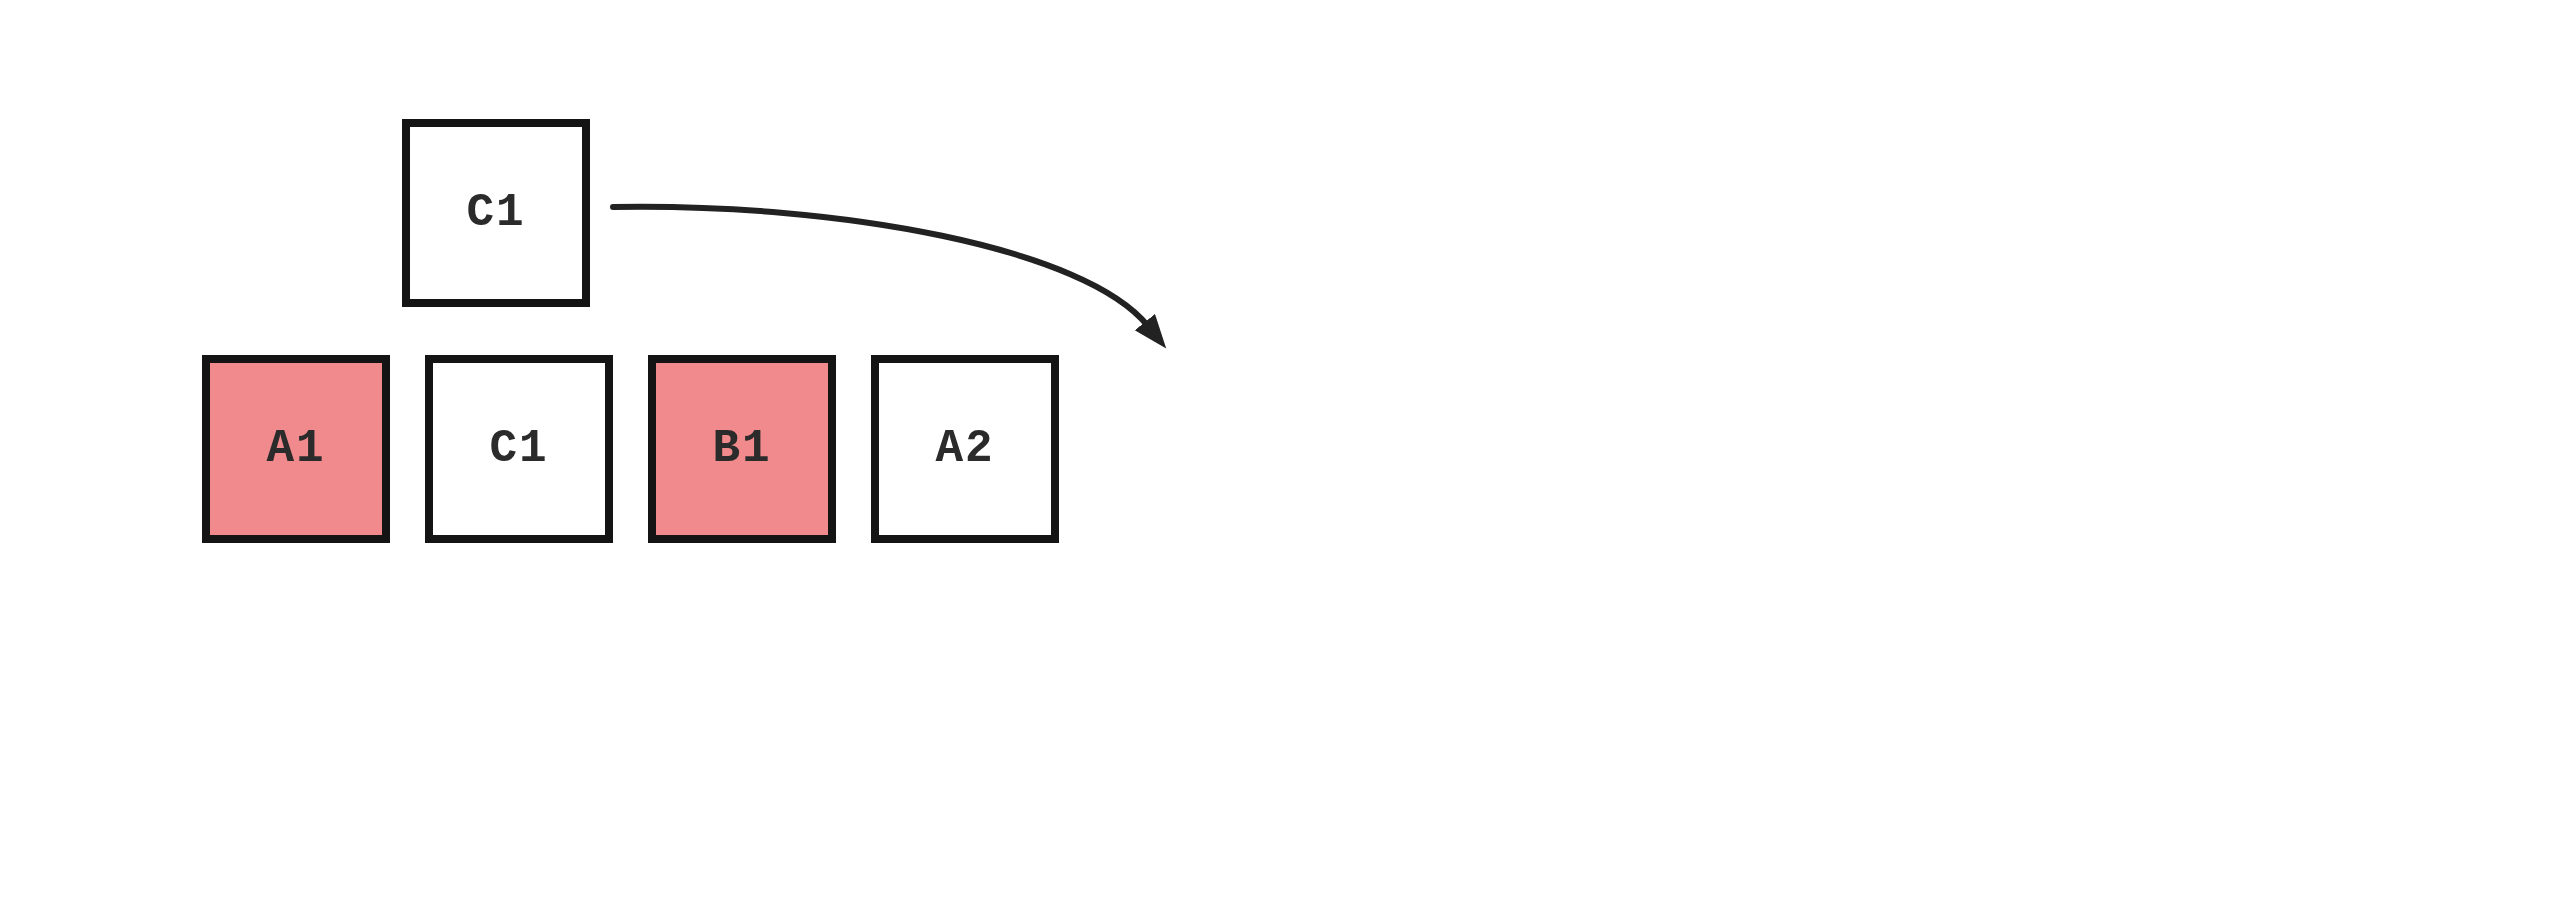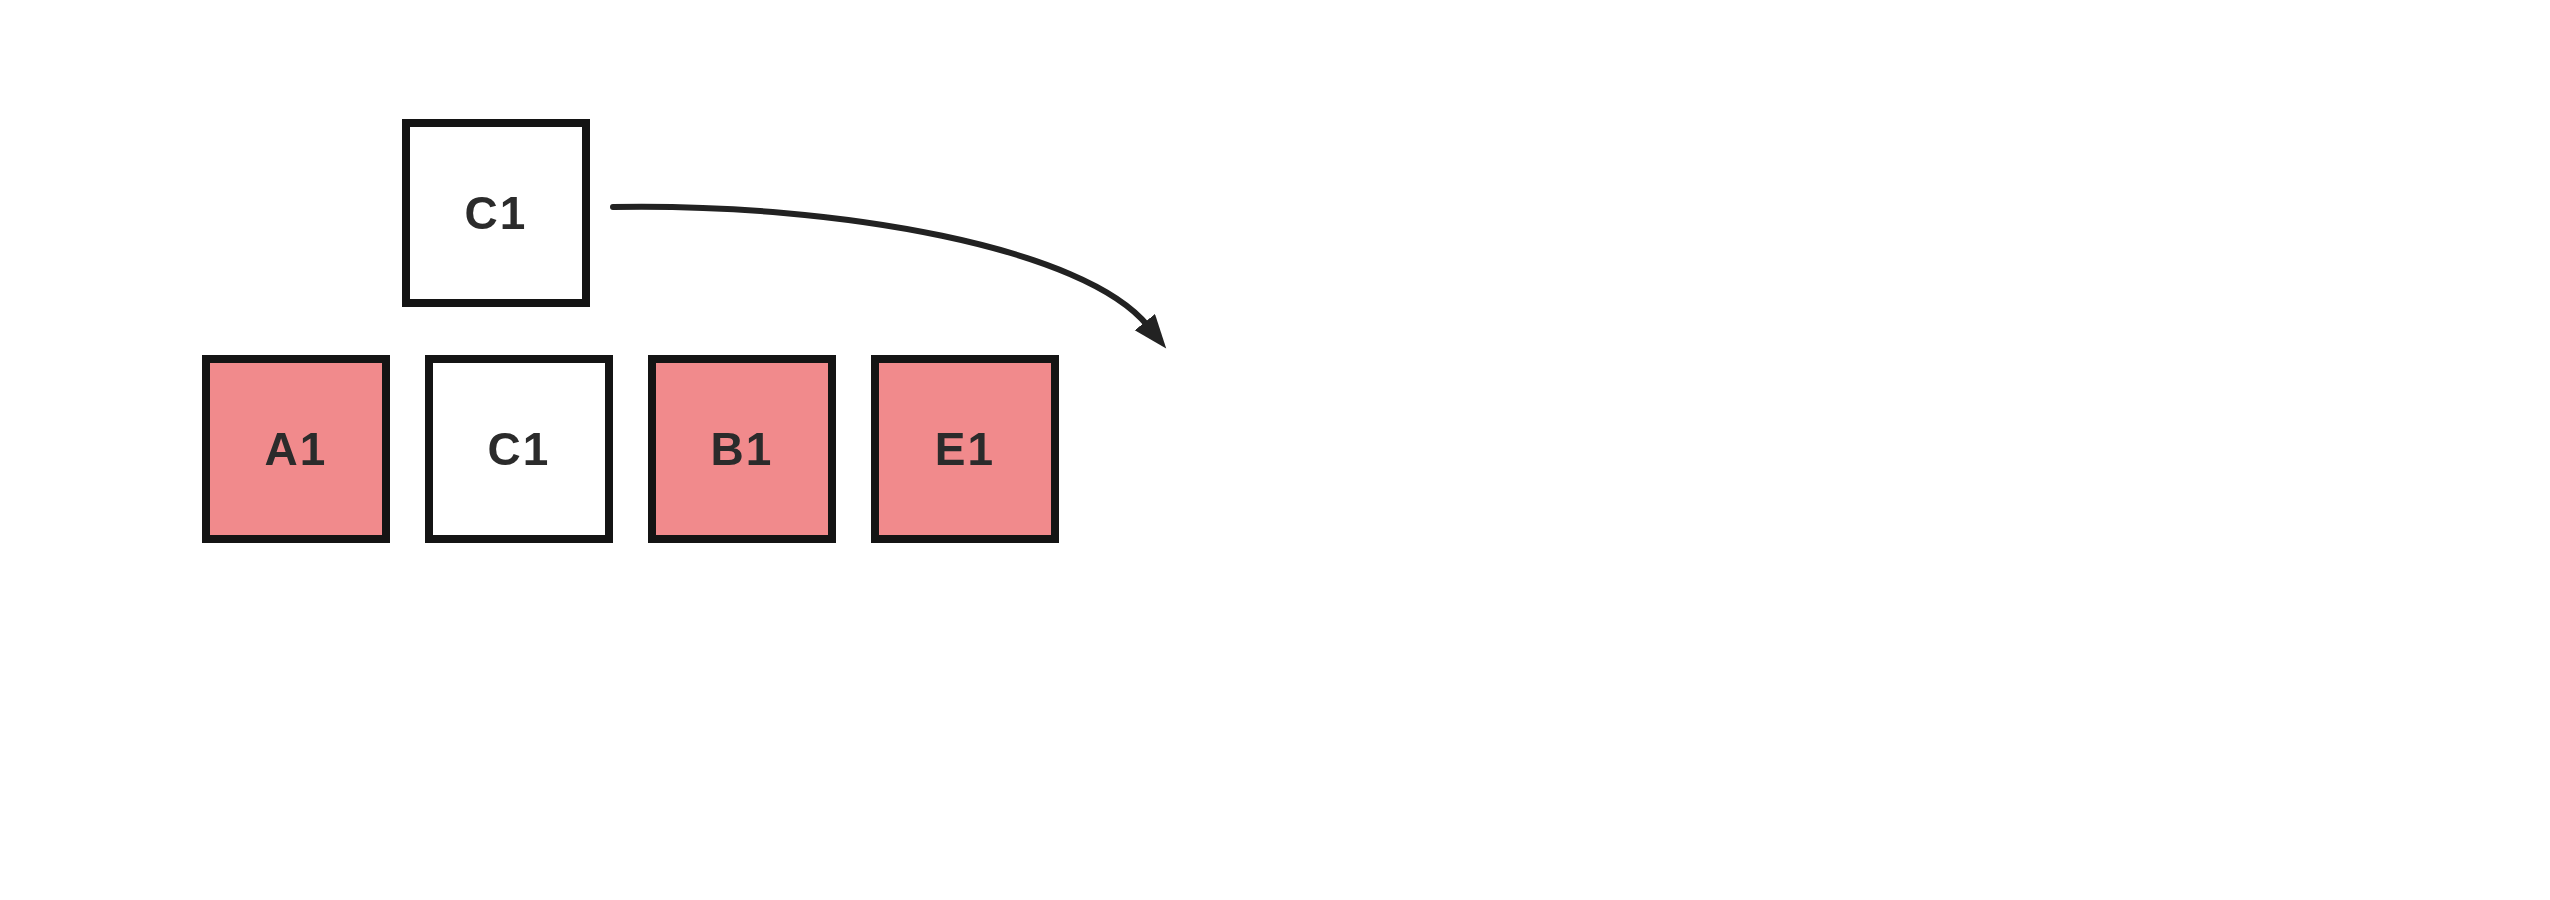"C1" .canvas { font-family: Liberation Sans, sans-serif -> Liberation Mono, monospace }
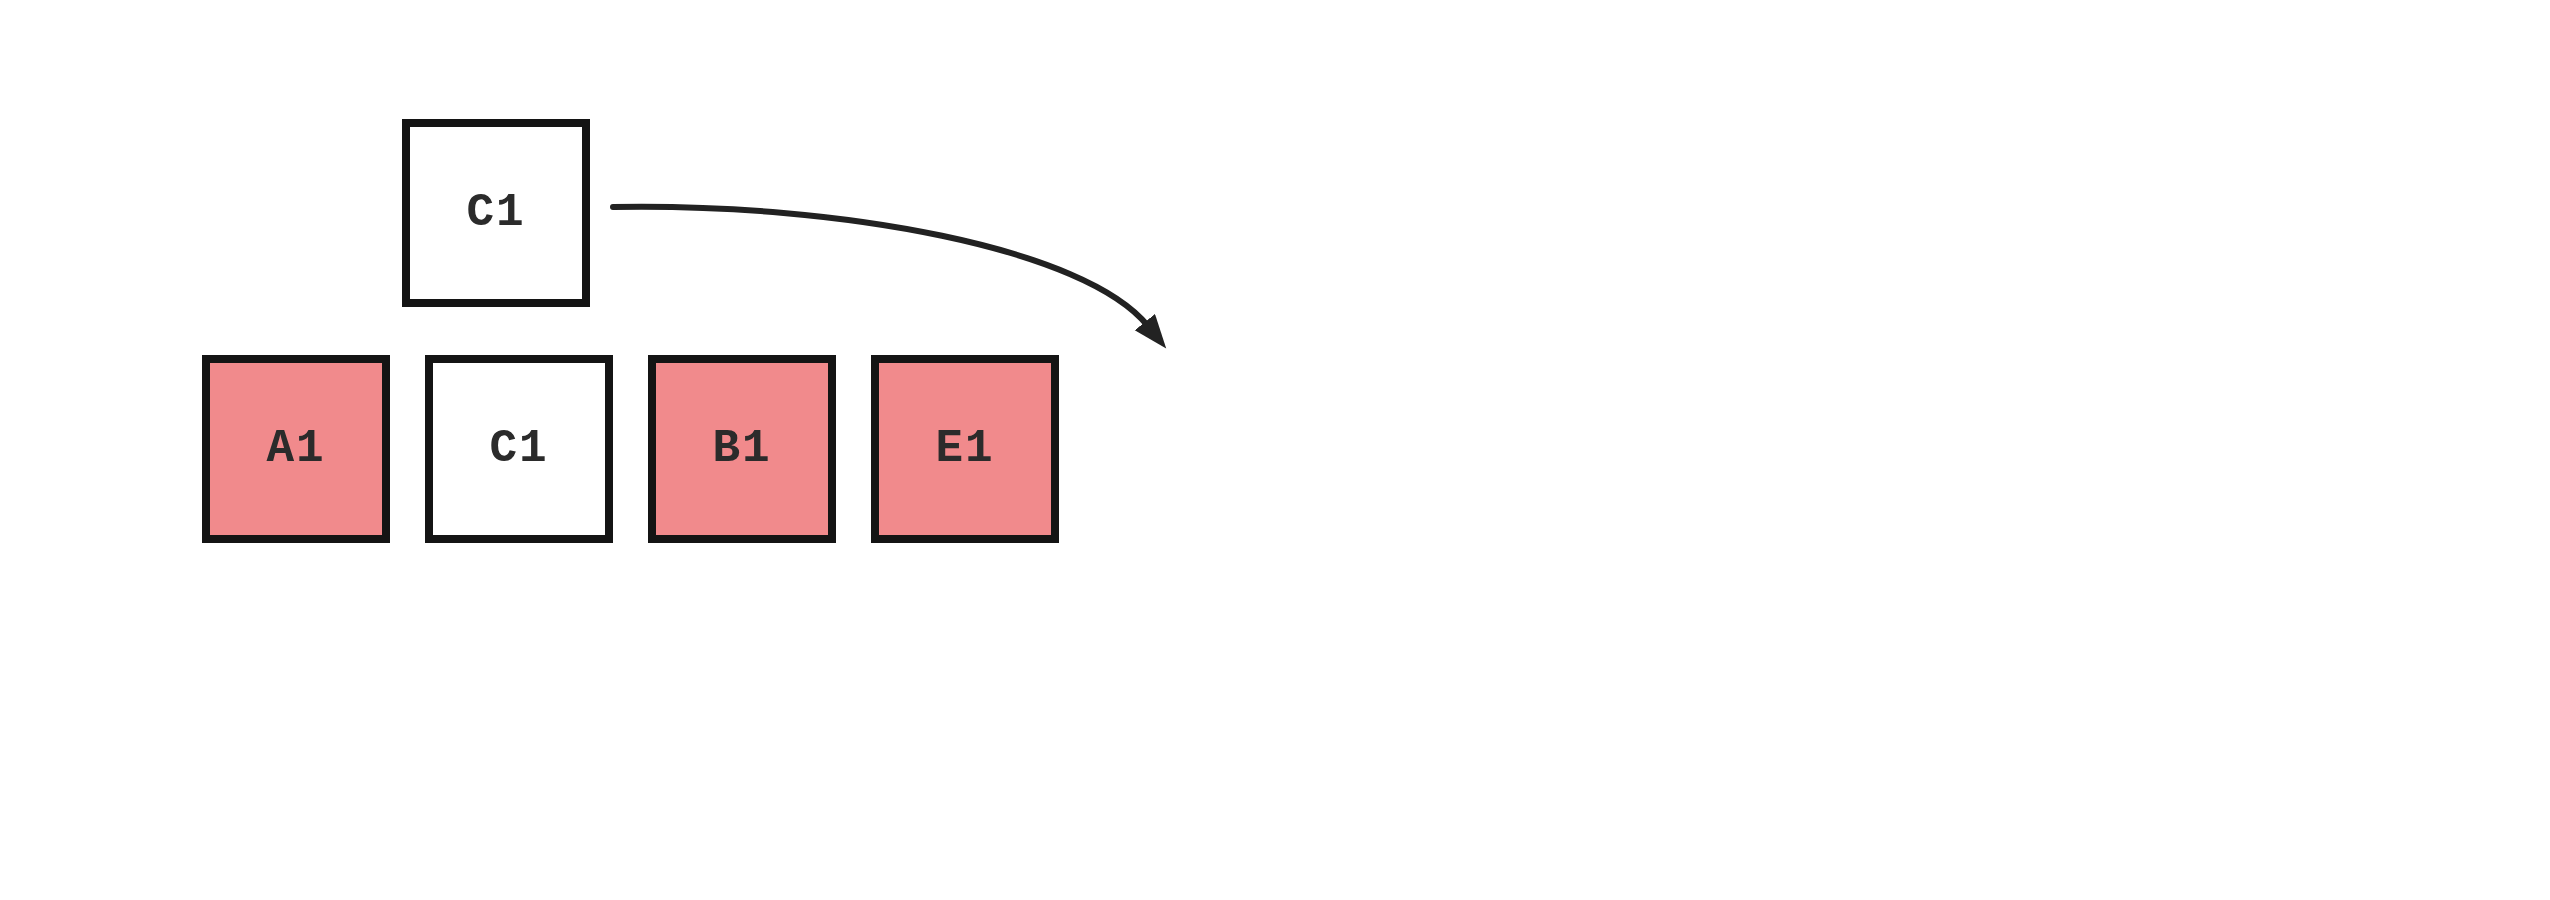"A2" div.tile { html: none -> <div> <span>A2</span> </div> }
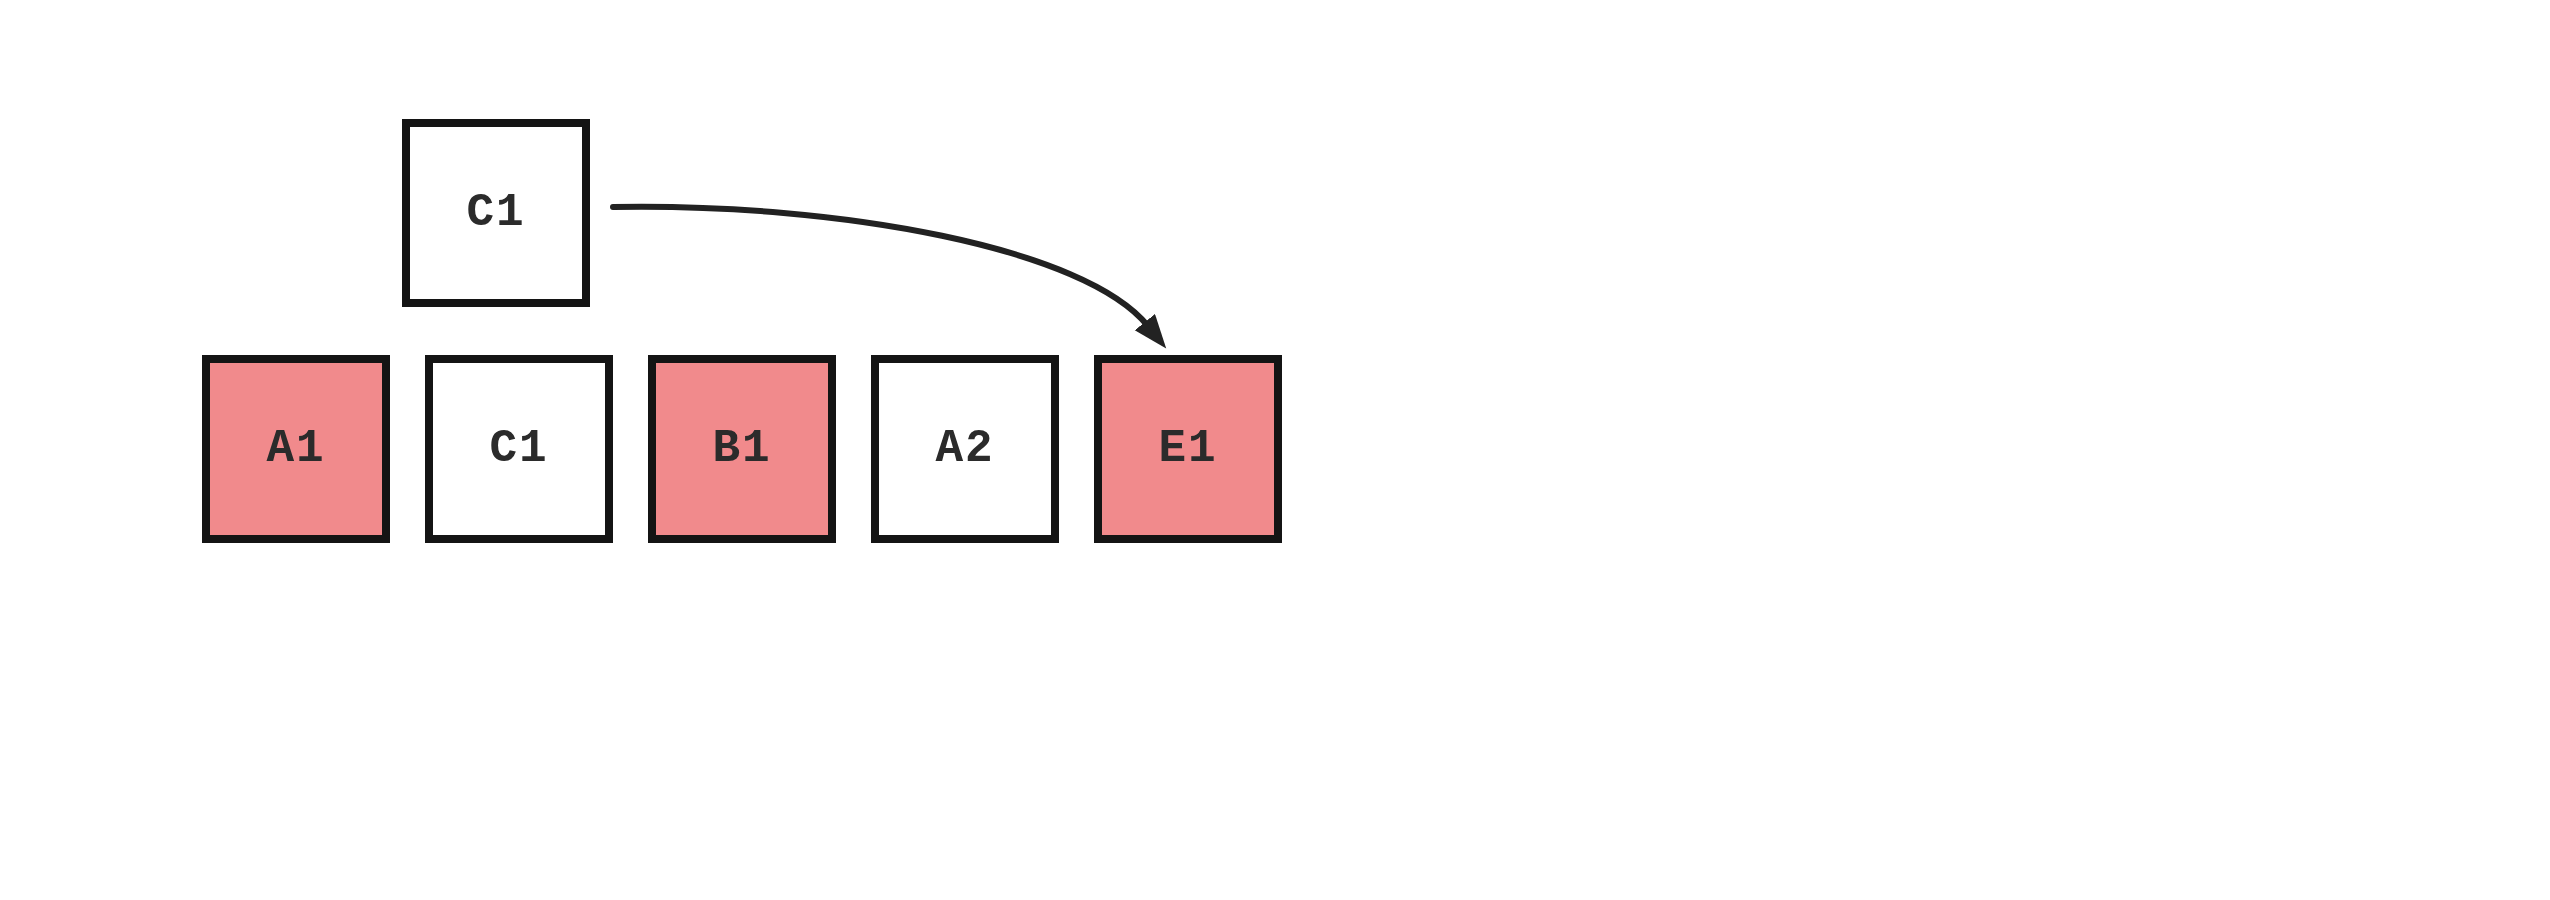"E1" div.tile { html: <div> <span>E1</span> </div> -> none }
